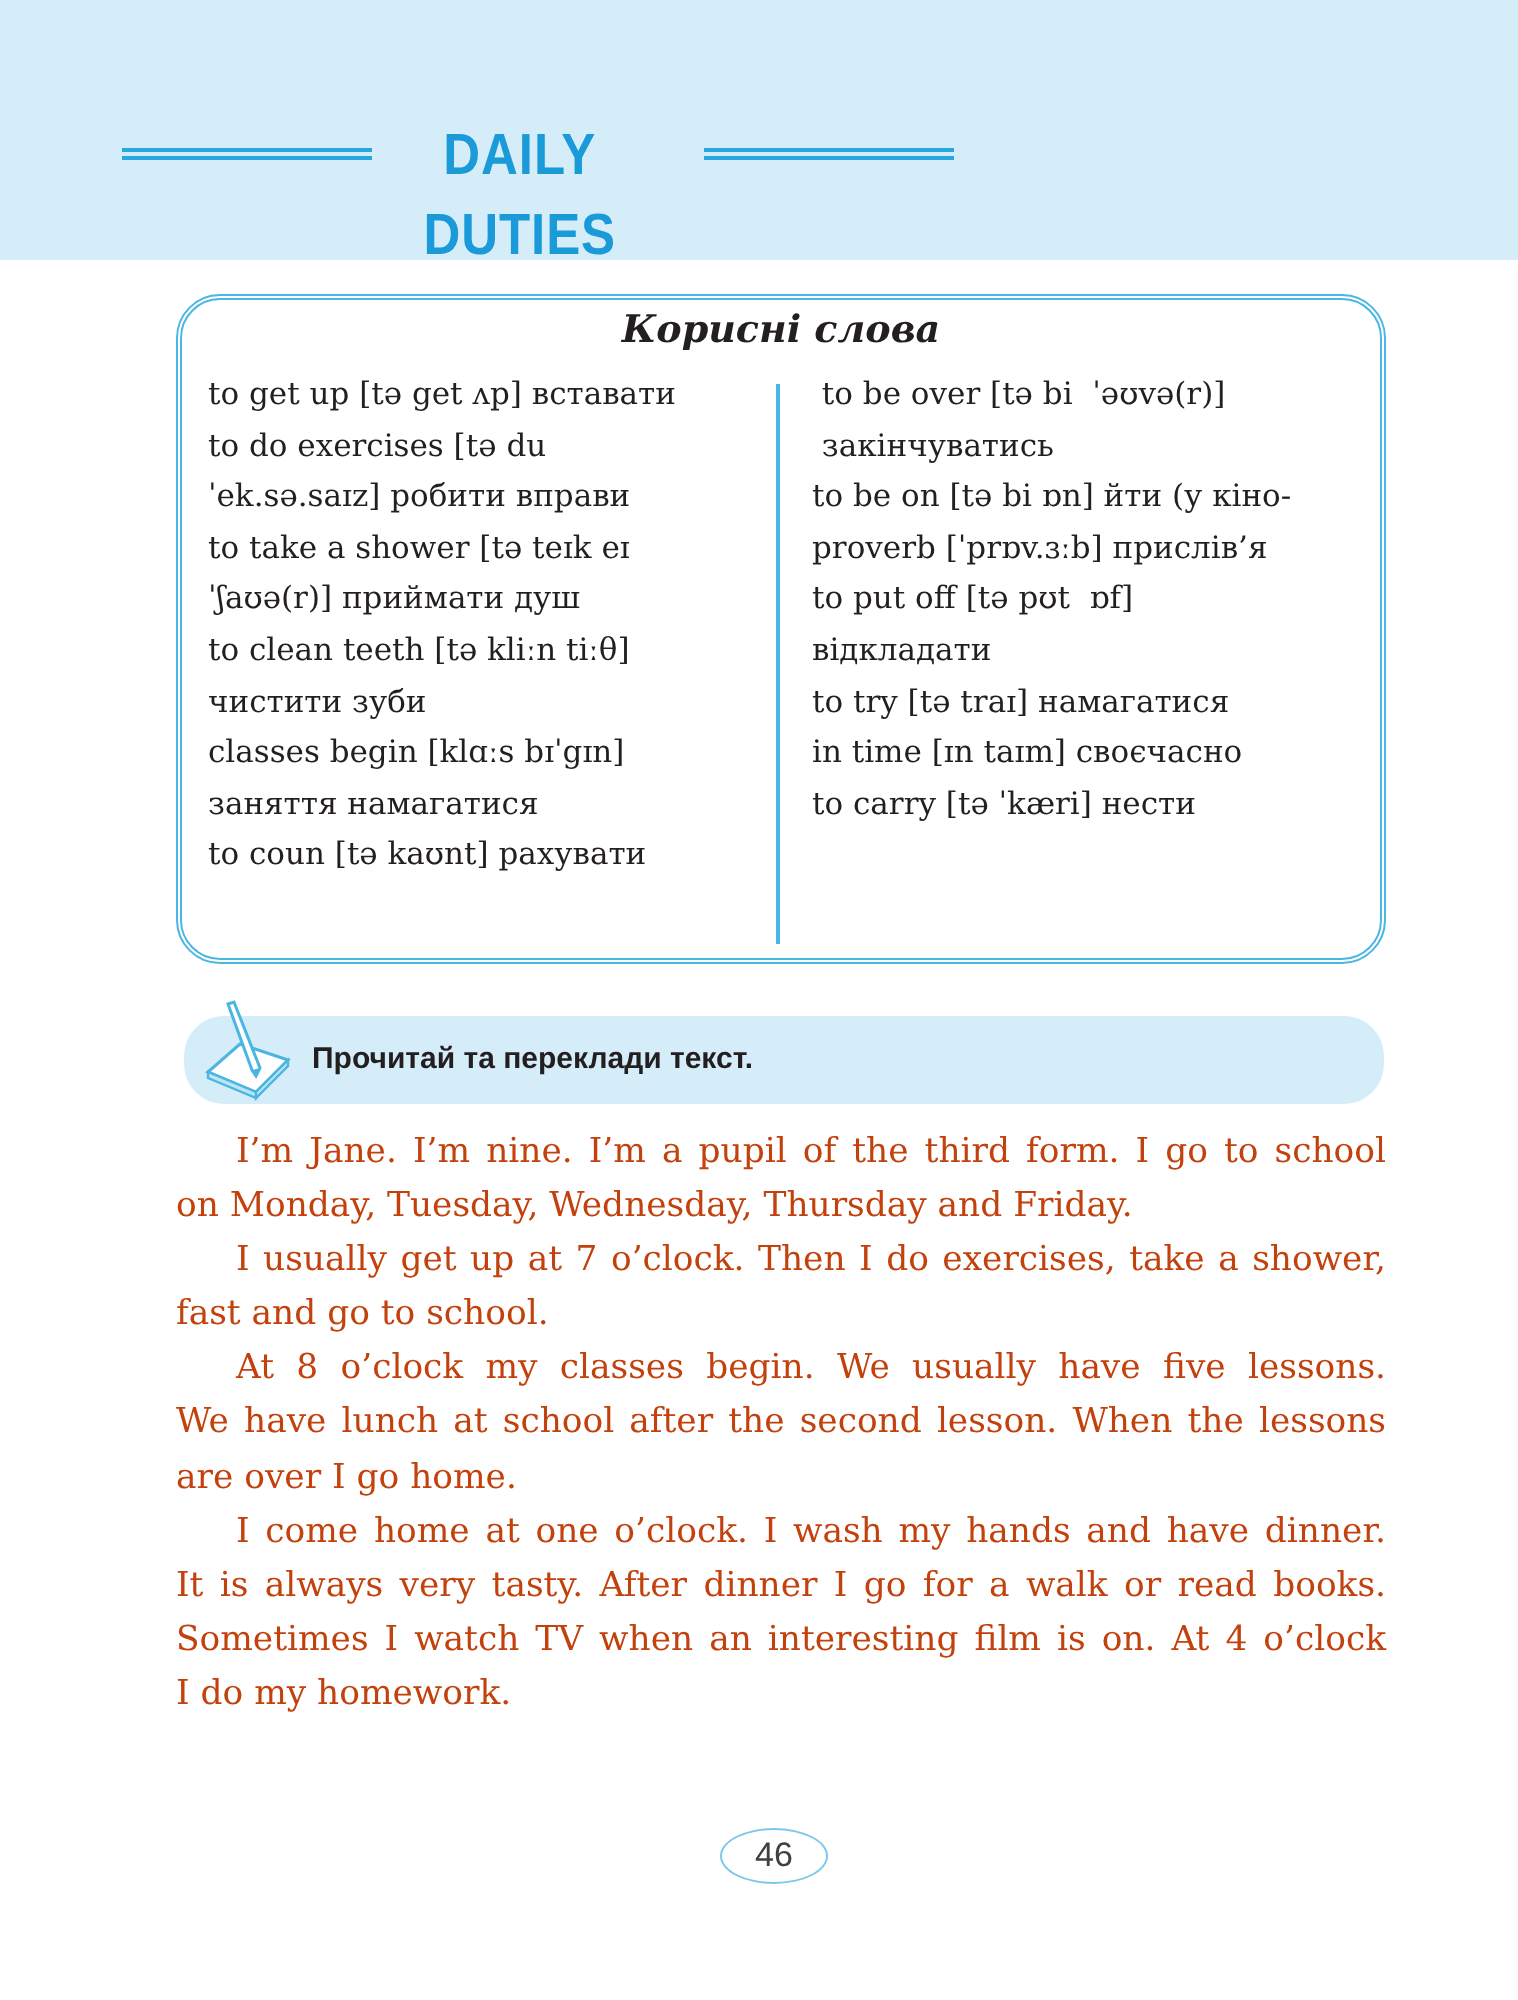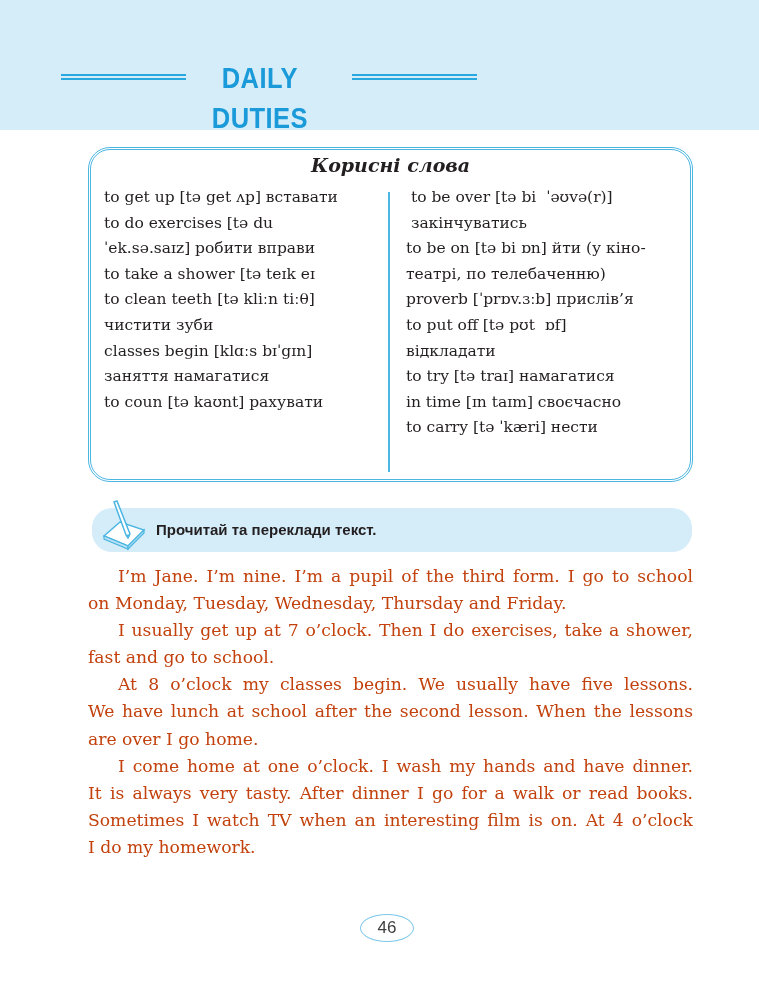"театрі, по телебаченню)" li { html: <li>театрі, по телебаченню)</li> -> none }
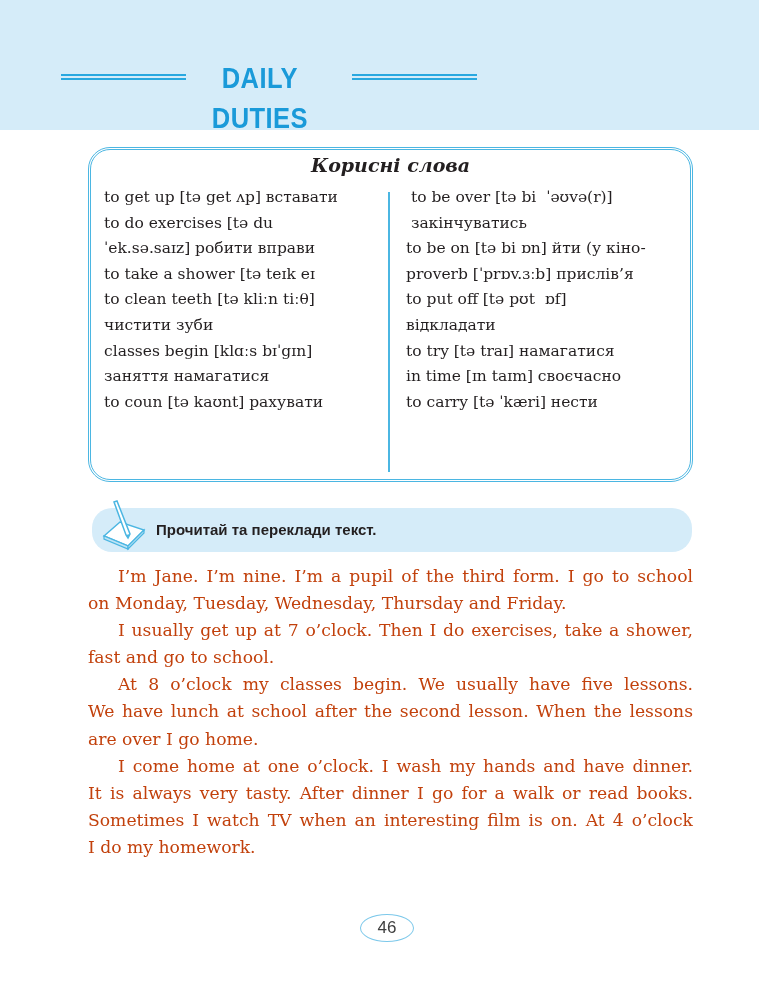"ˈʃaʊə(r)] приймати душ" li { html: none -> <li>ˈʃaʊə(r)] приймати душ</li> }
